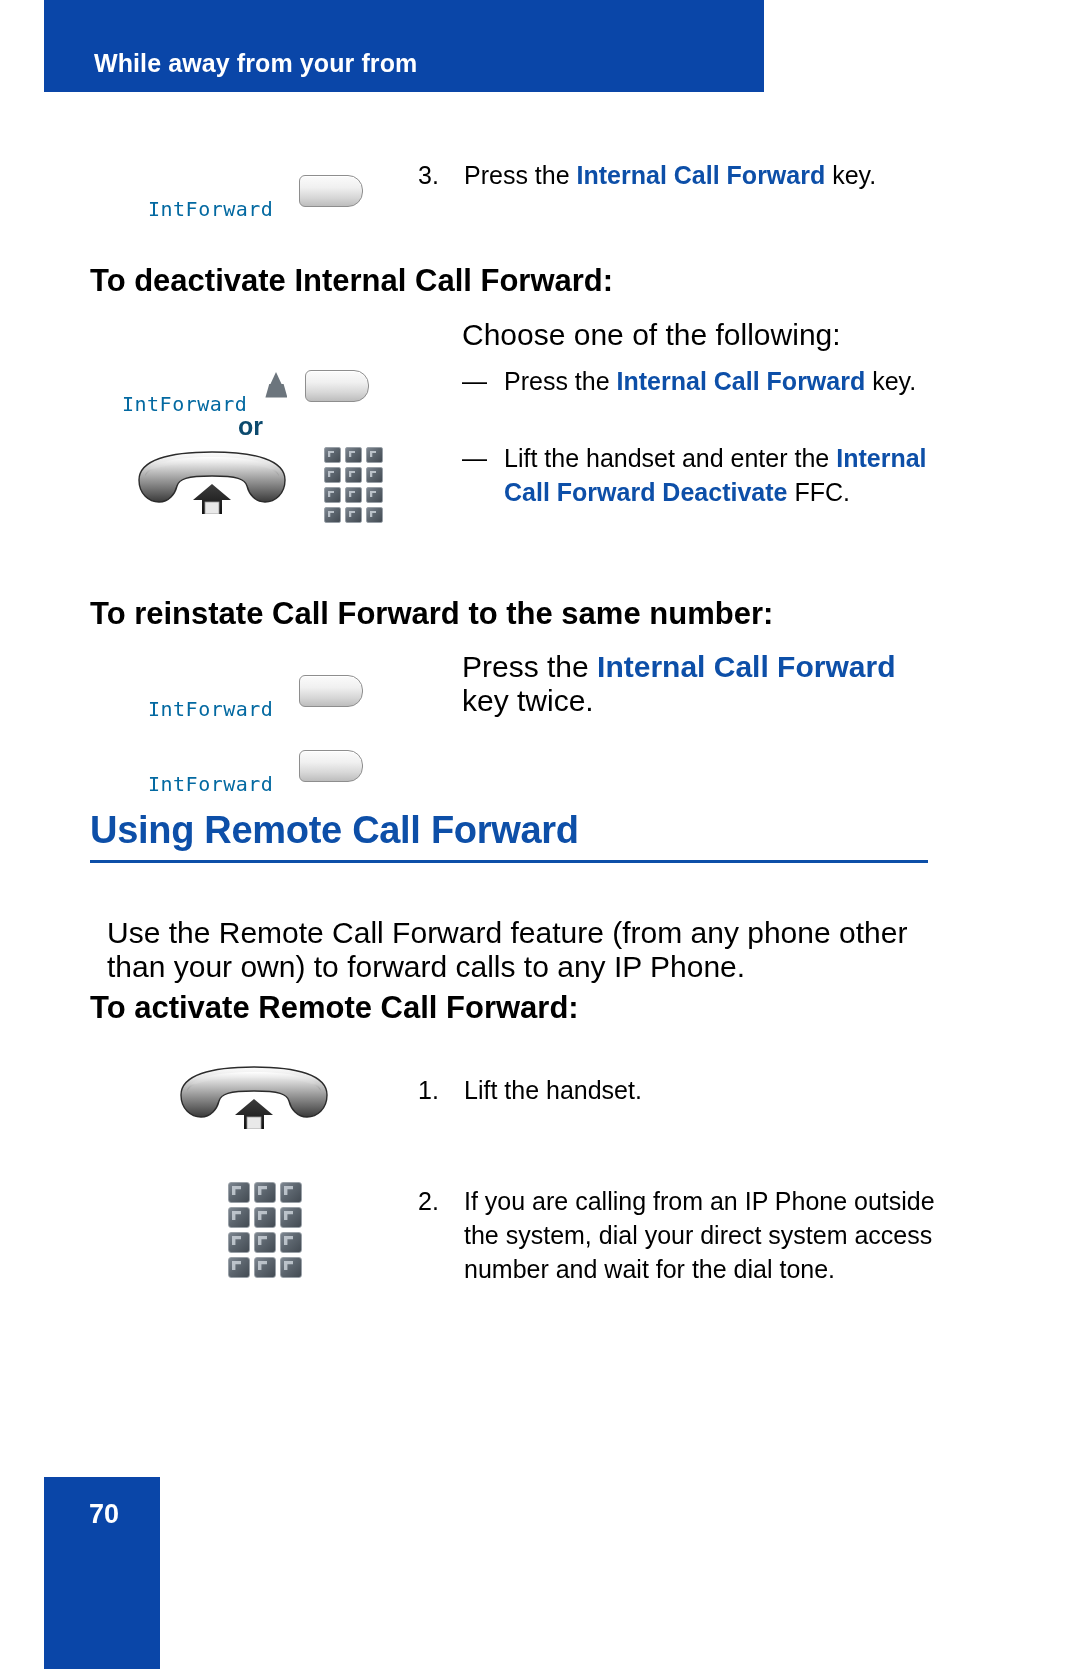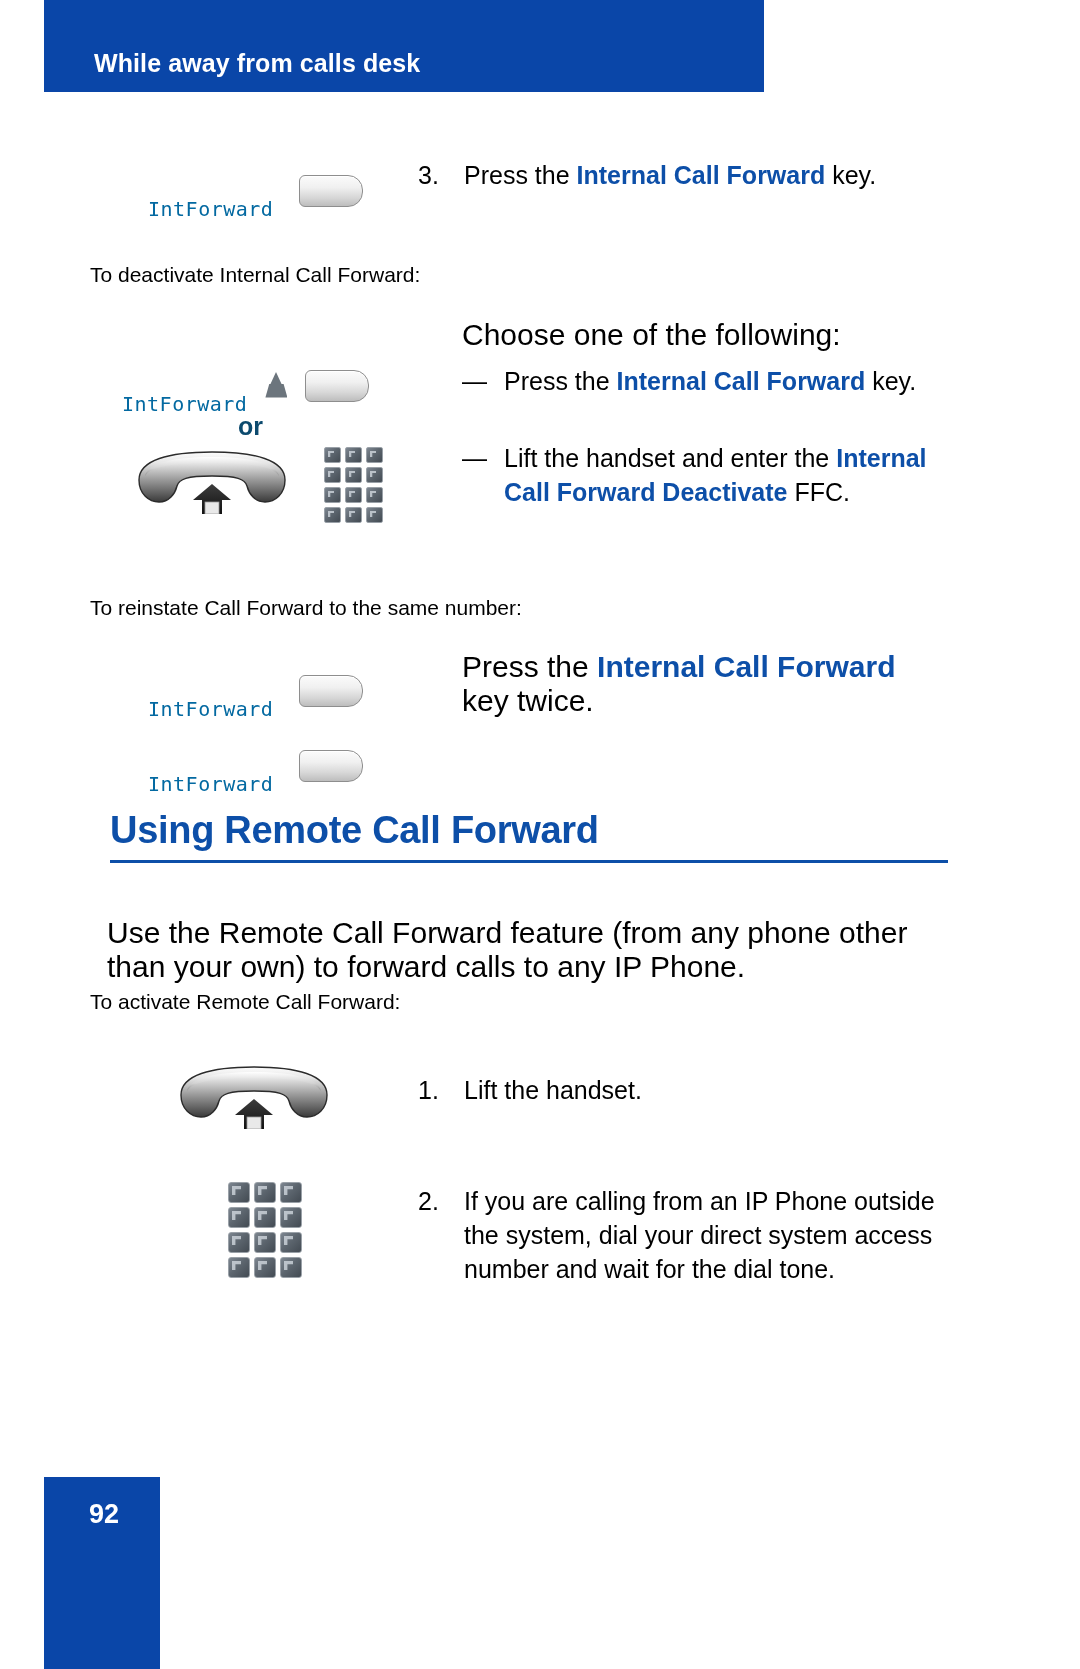"While away from calls desk" div.header-title { text: calls desk -> your from }
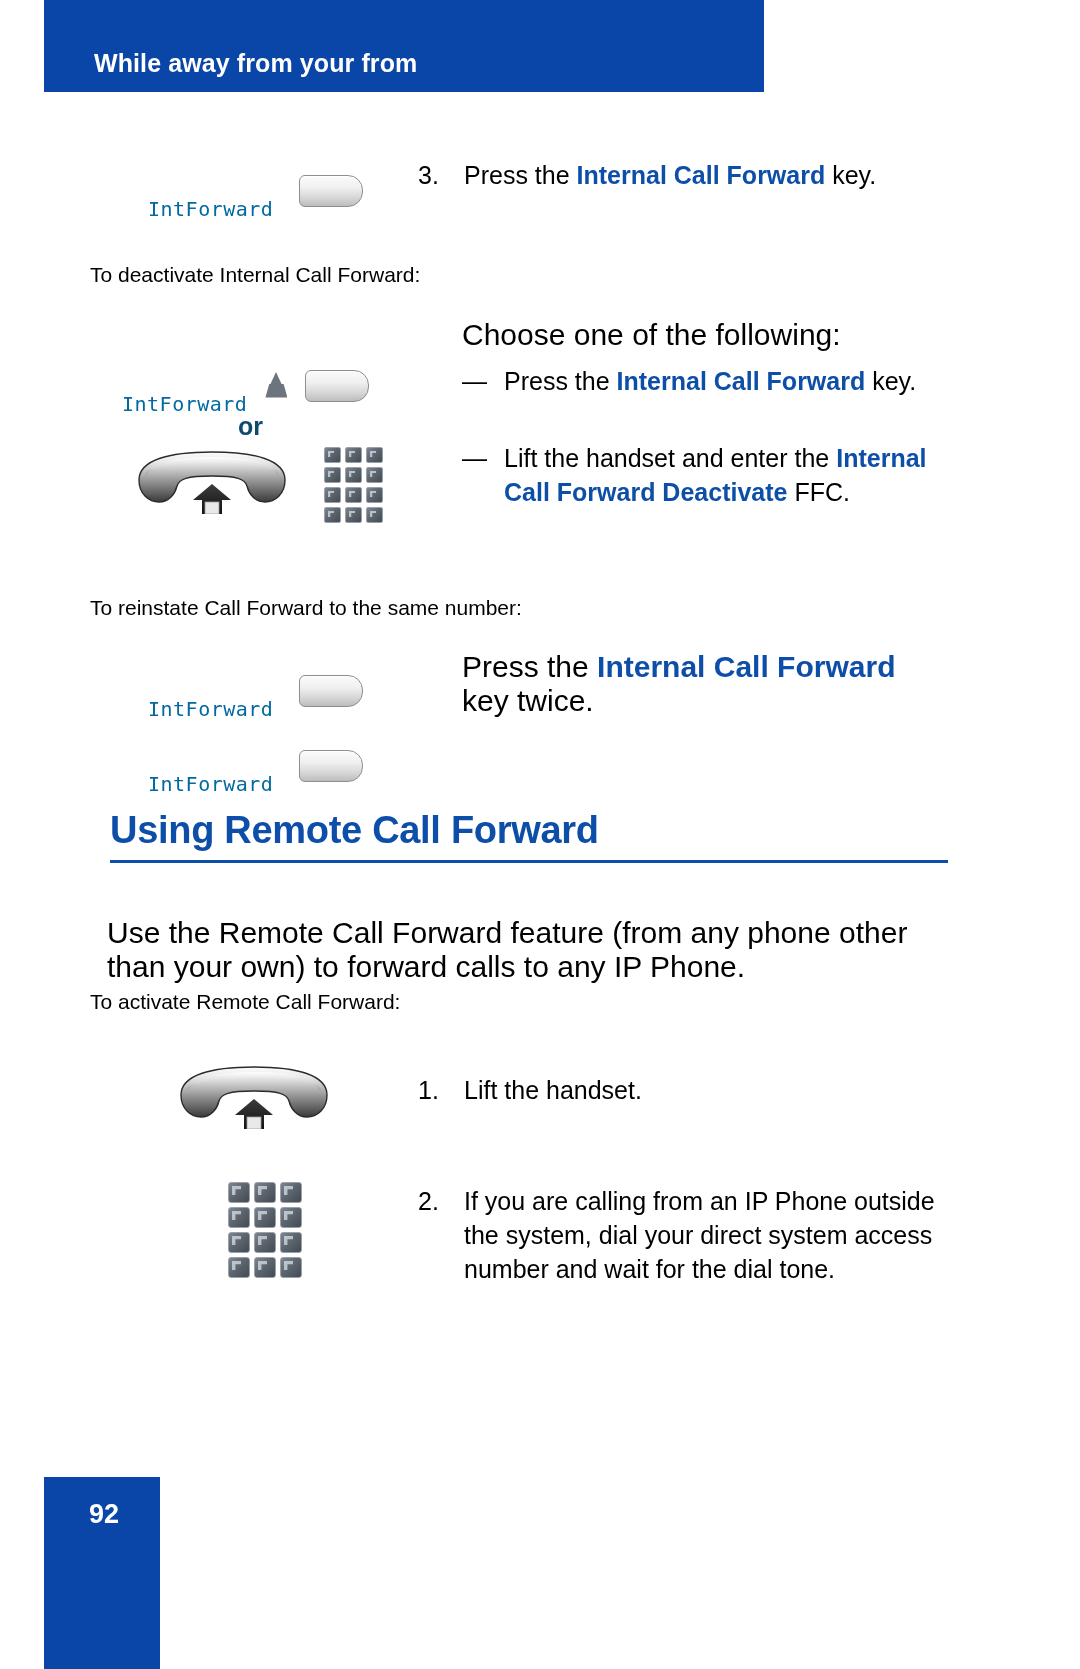"To deactivate Internal Call Forward:" .section-head { font-size: 21px -> 31px; font-weight: normal -> bold }
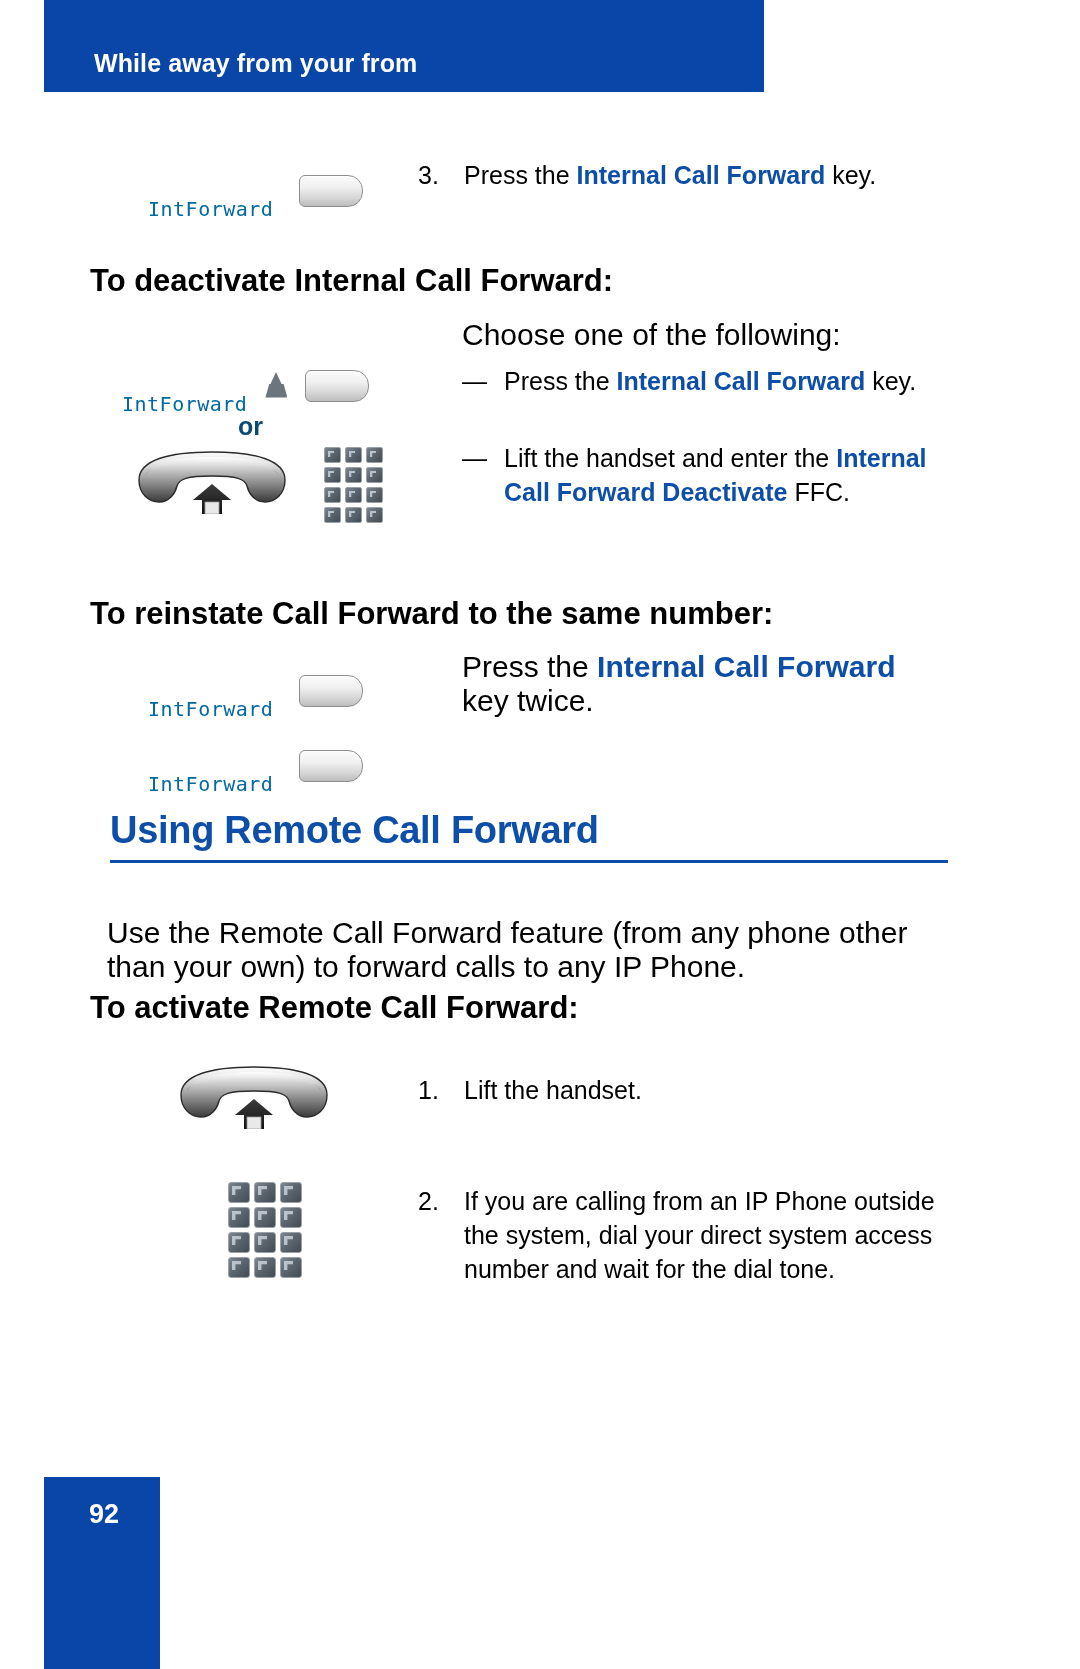"Using Remote Call Forward" div.major-head { margin-left: 20px -> none }
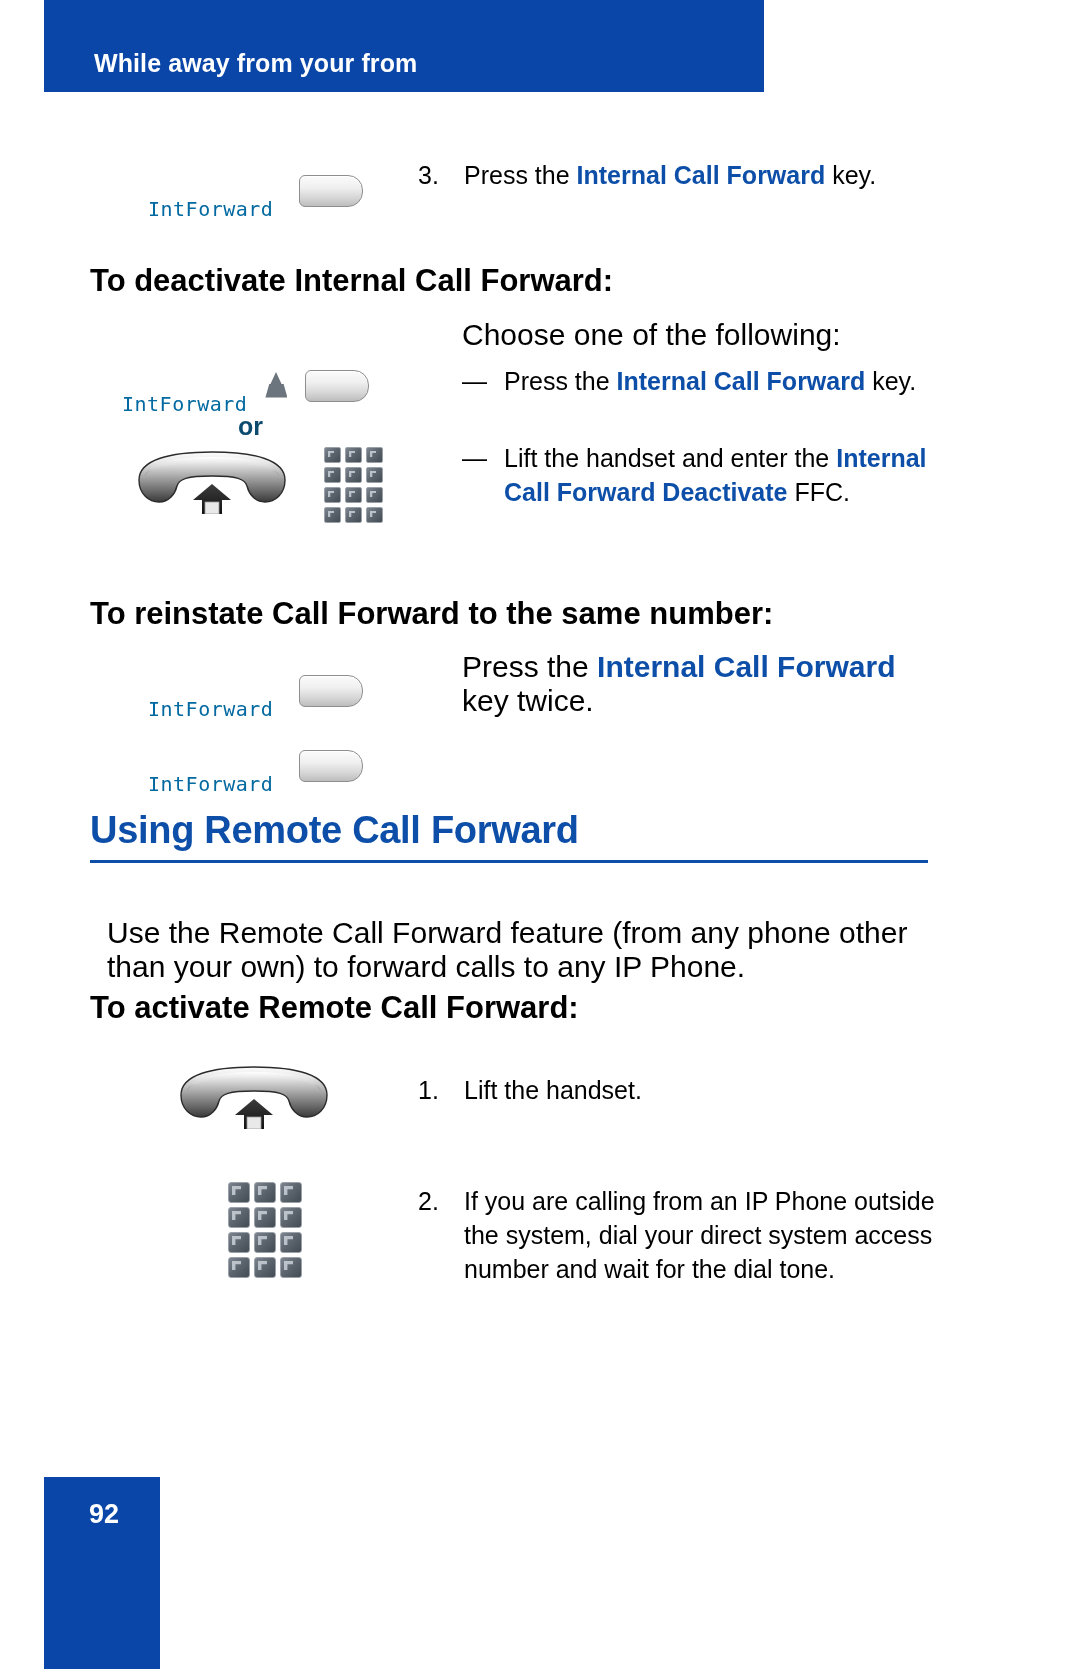"92" div.folio-num { text: 92 -> 70 }
